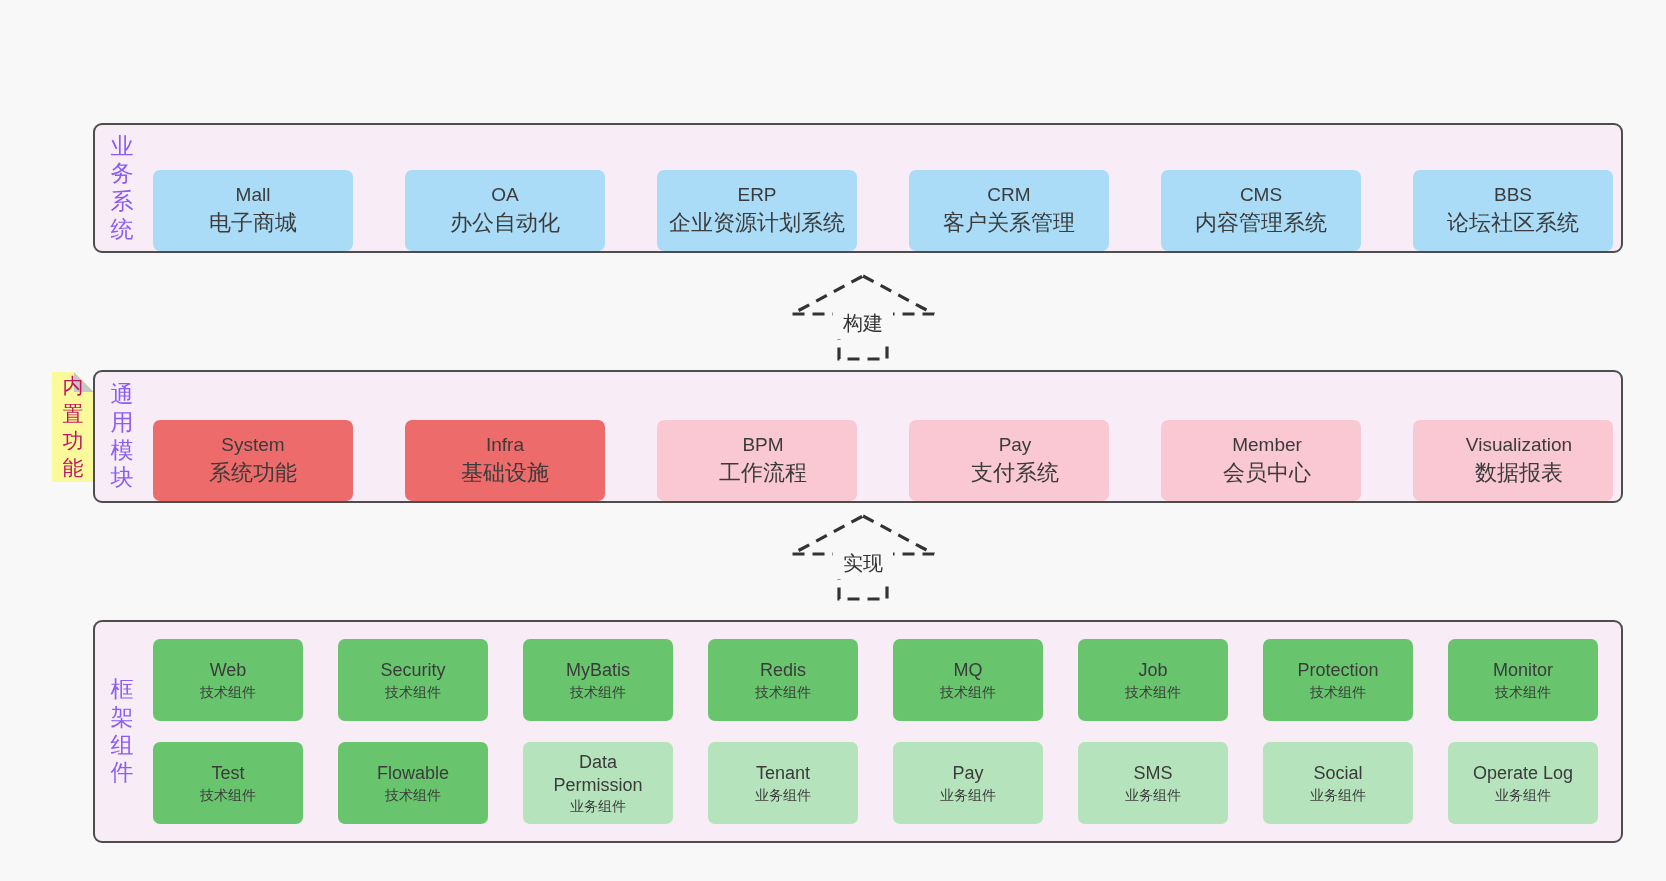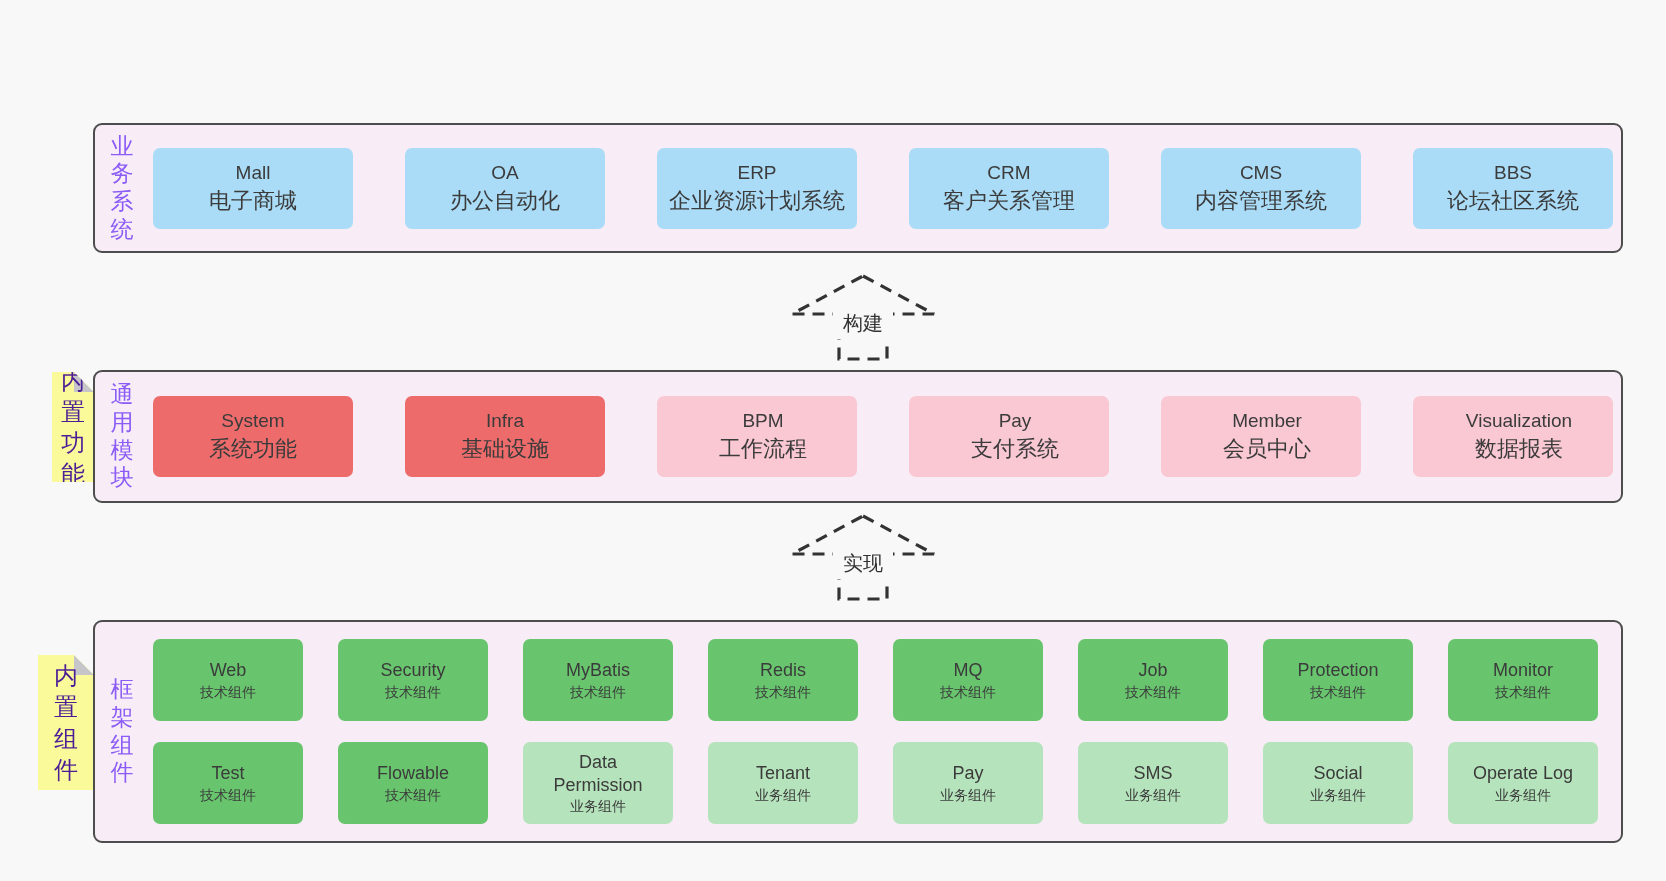"Mall" .prow { align-items: center -> flex-end }
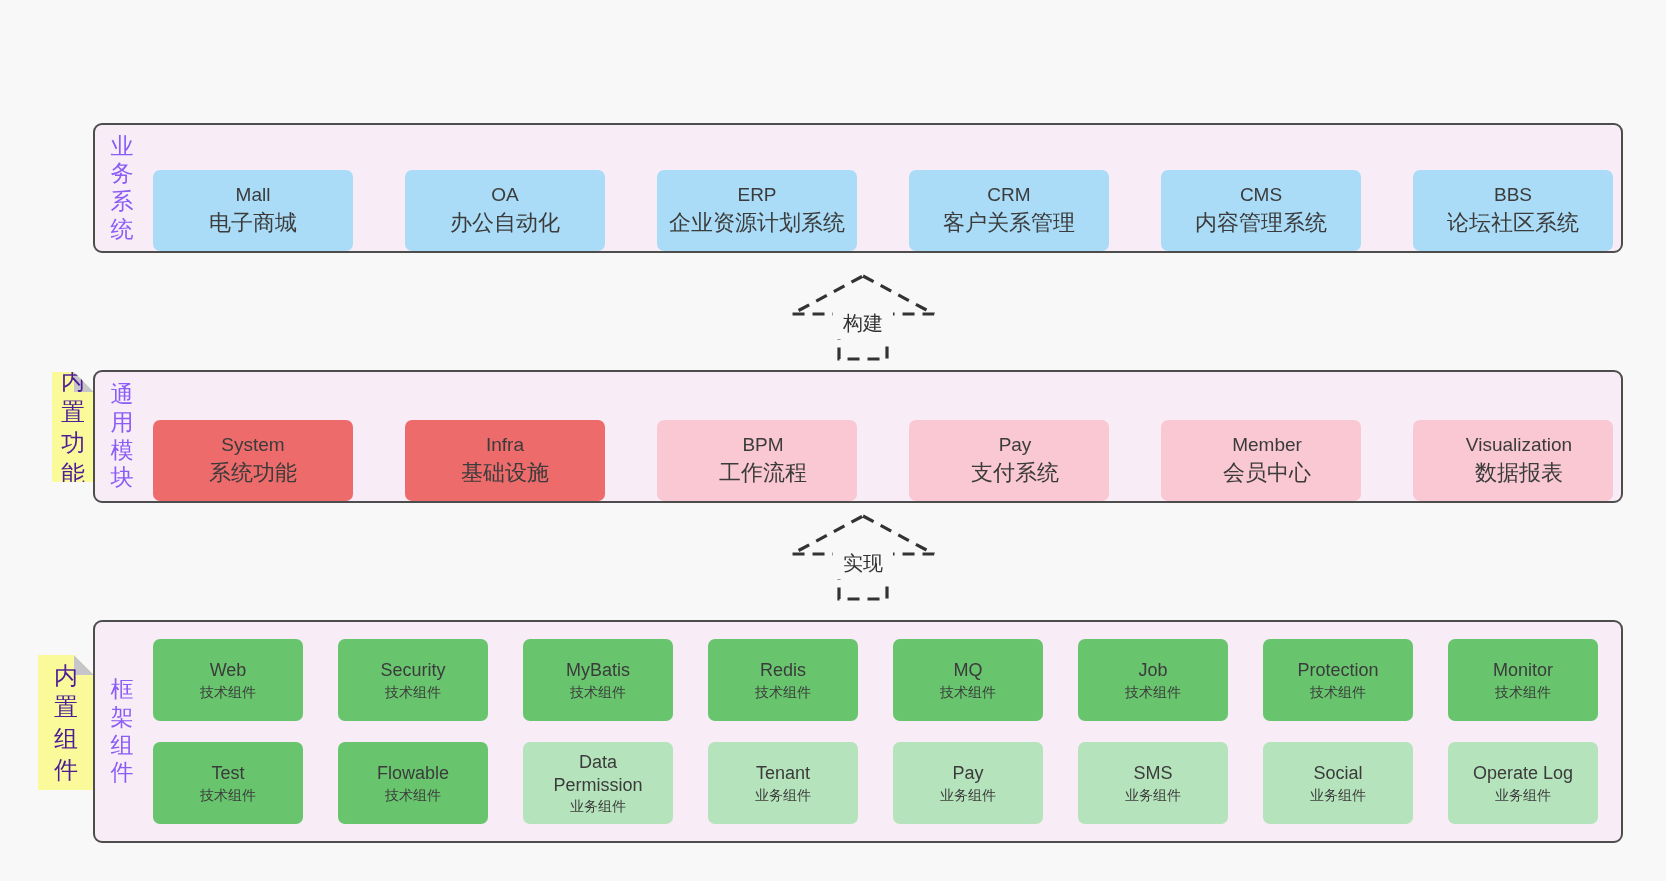"内置功能" .ntext { color: #4c1d95 -> #be185d; font-size: 24px -> 21px }
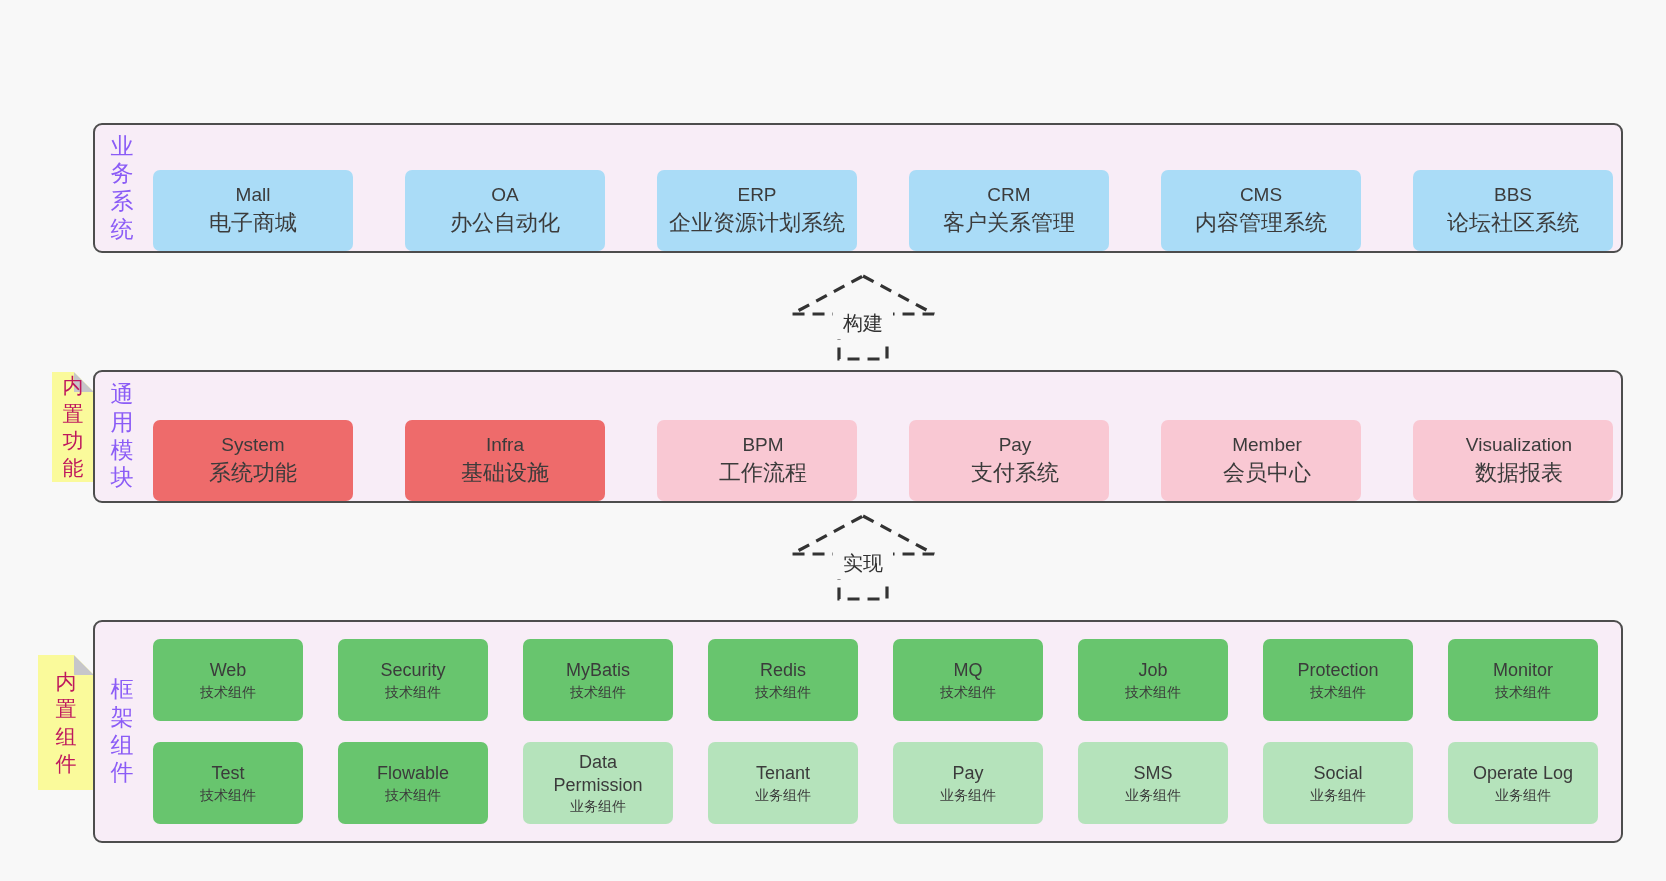"内置组件" div.note { html: <div> <div></div> <div>内置组件</div> </div> -> none }
